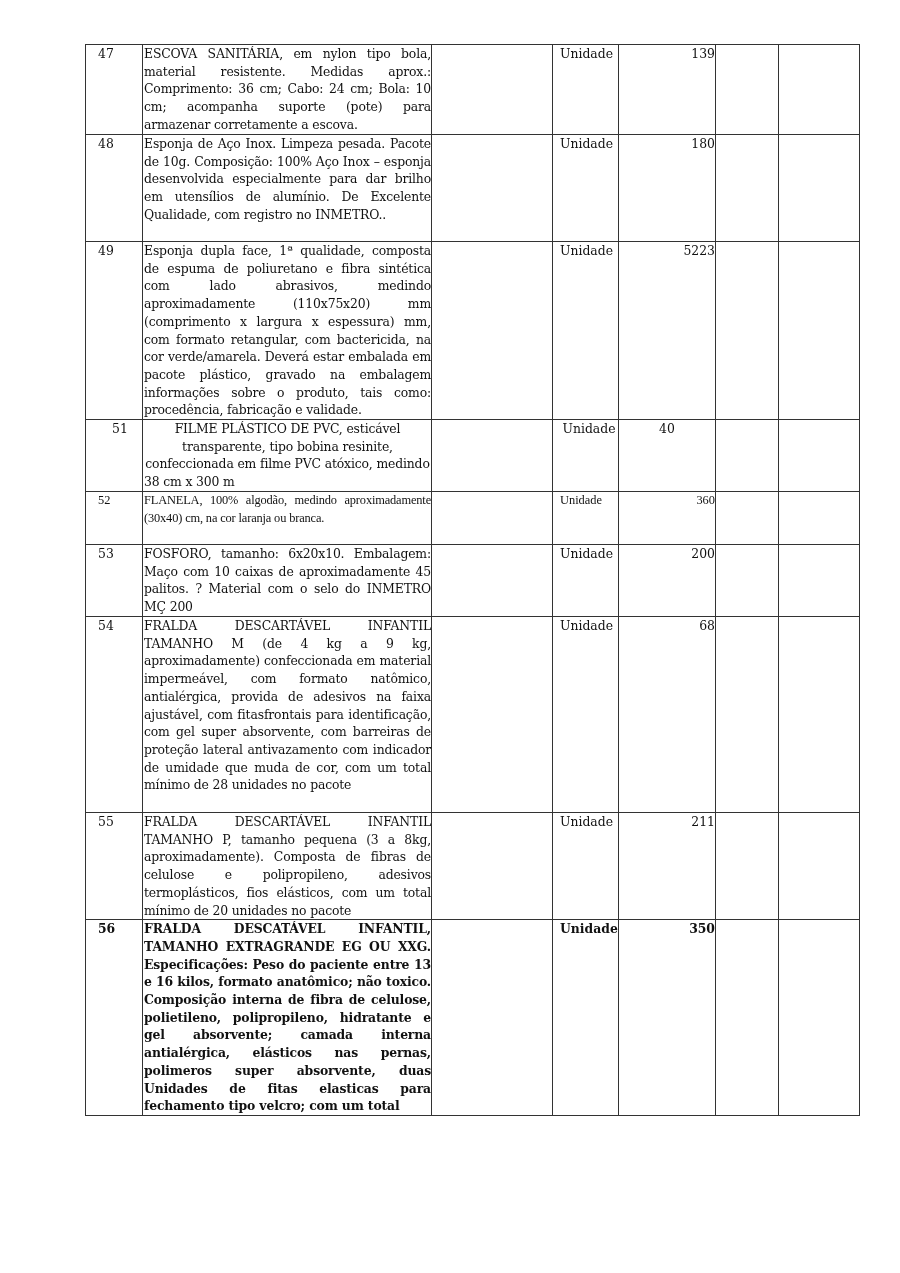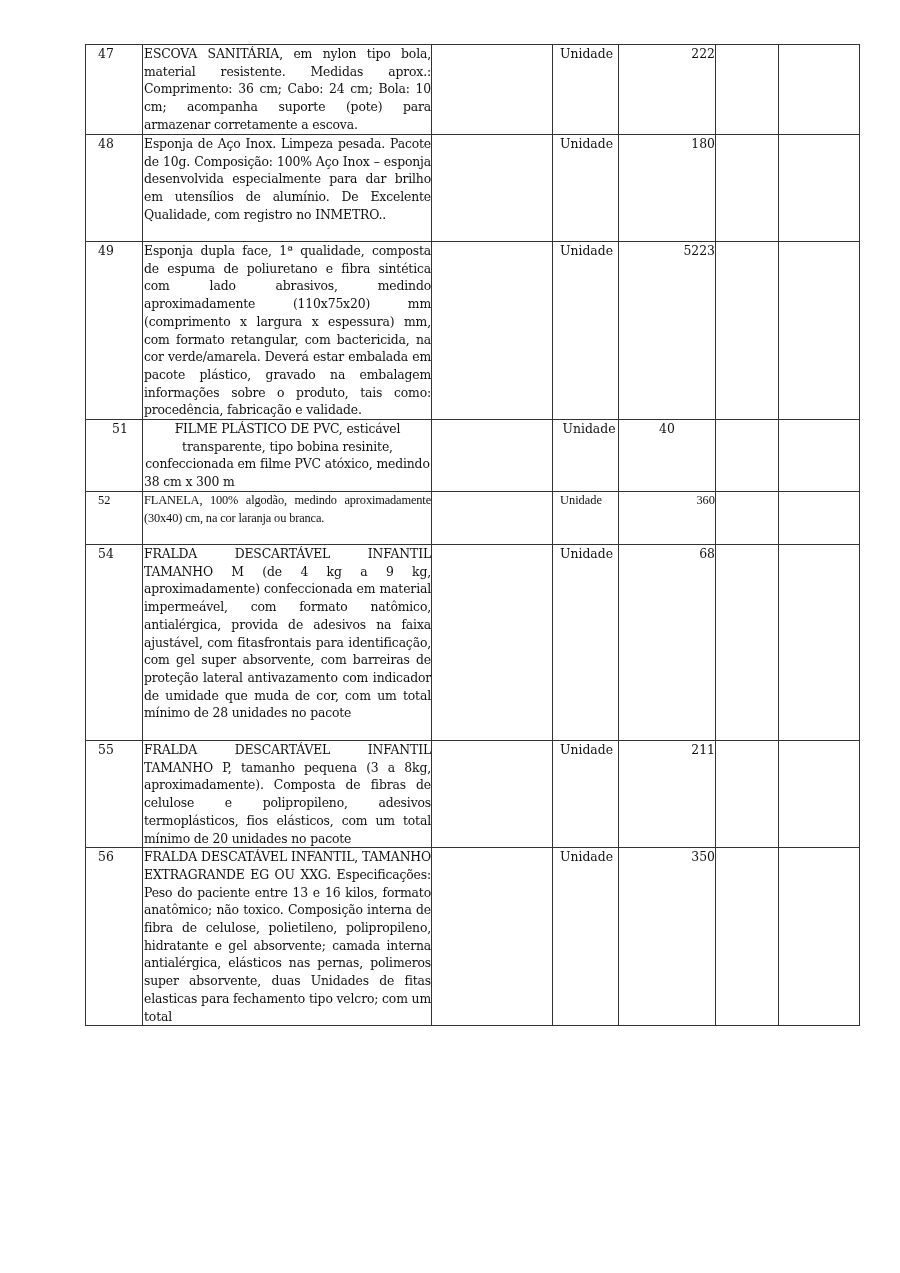"222" td.qty { text: 222 -> 139 }
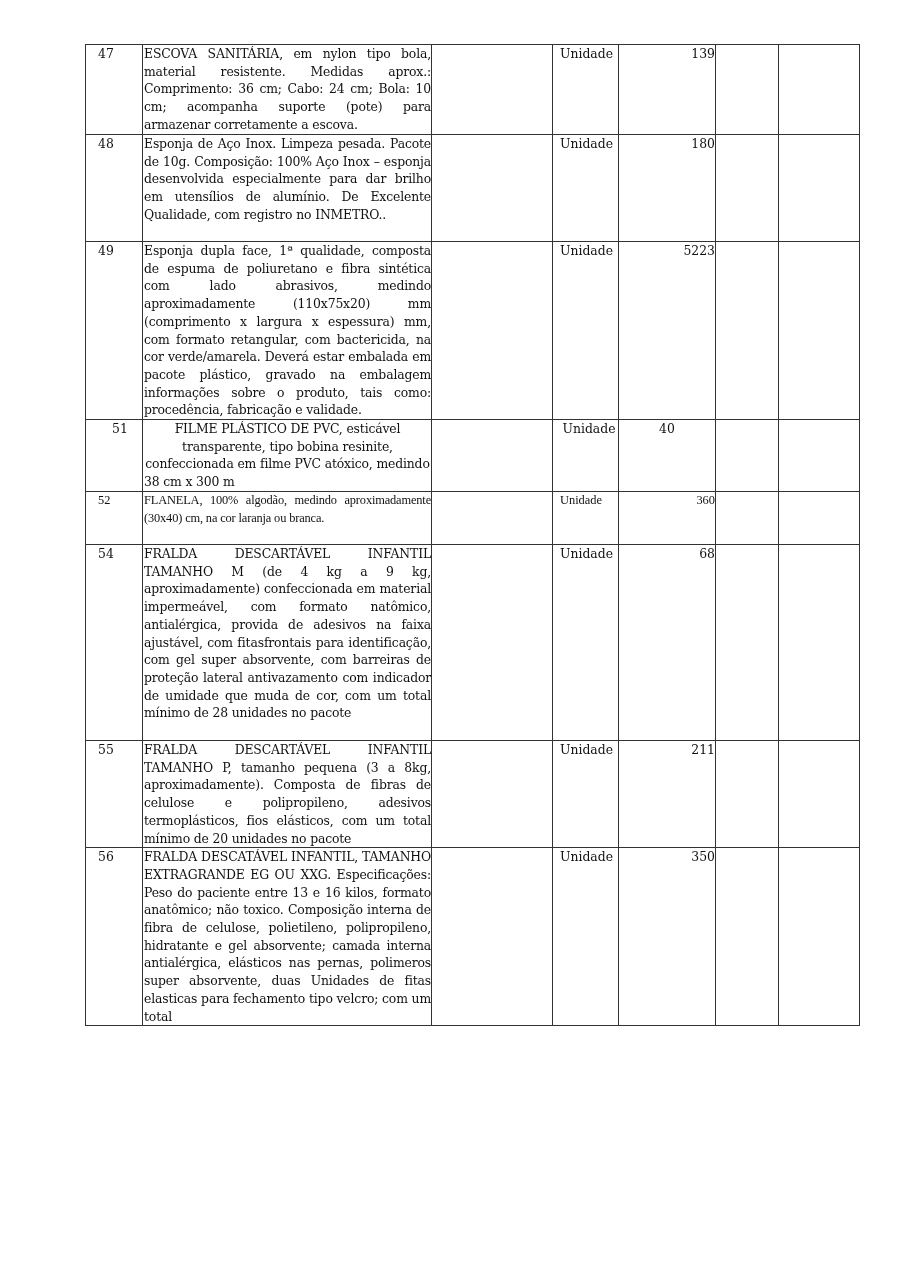"53" tr.r53 { html: none -> <tr> <td>53</td> <td> <span>FOSFORO, tamanho: 6x20x10. Embalagem: Maço com 10 caixas de aproximadamente 45 palitos. ? Material com o selo do INMETRO MÇ 200</span> </td> <td></td> <td>Unidade</td> <td>200</td> <td></td> <td></td> </tr> }
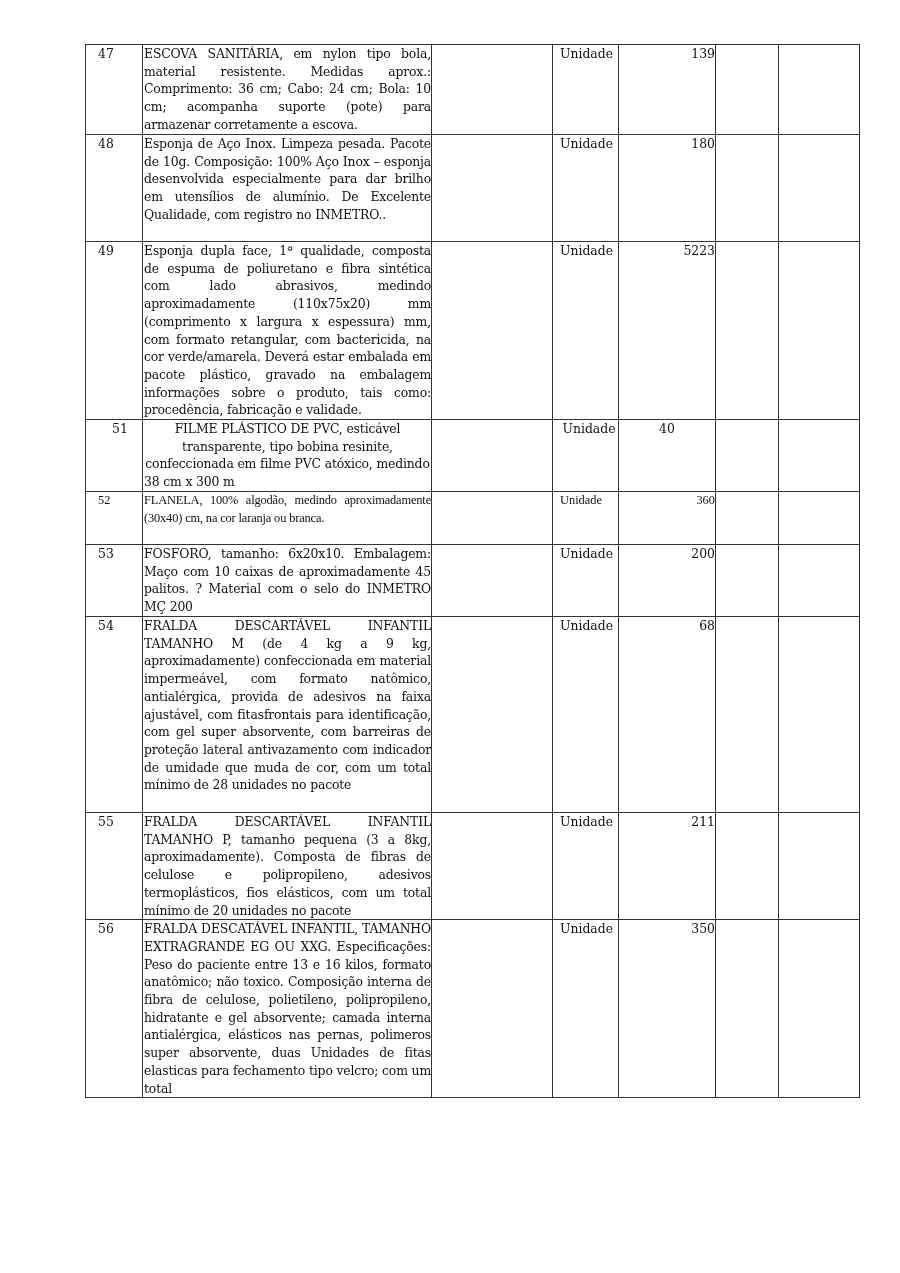"56" tr.r56 td { font-weight: none -> bold }
